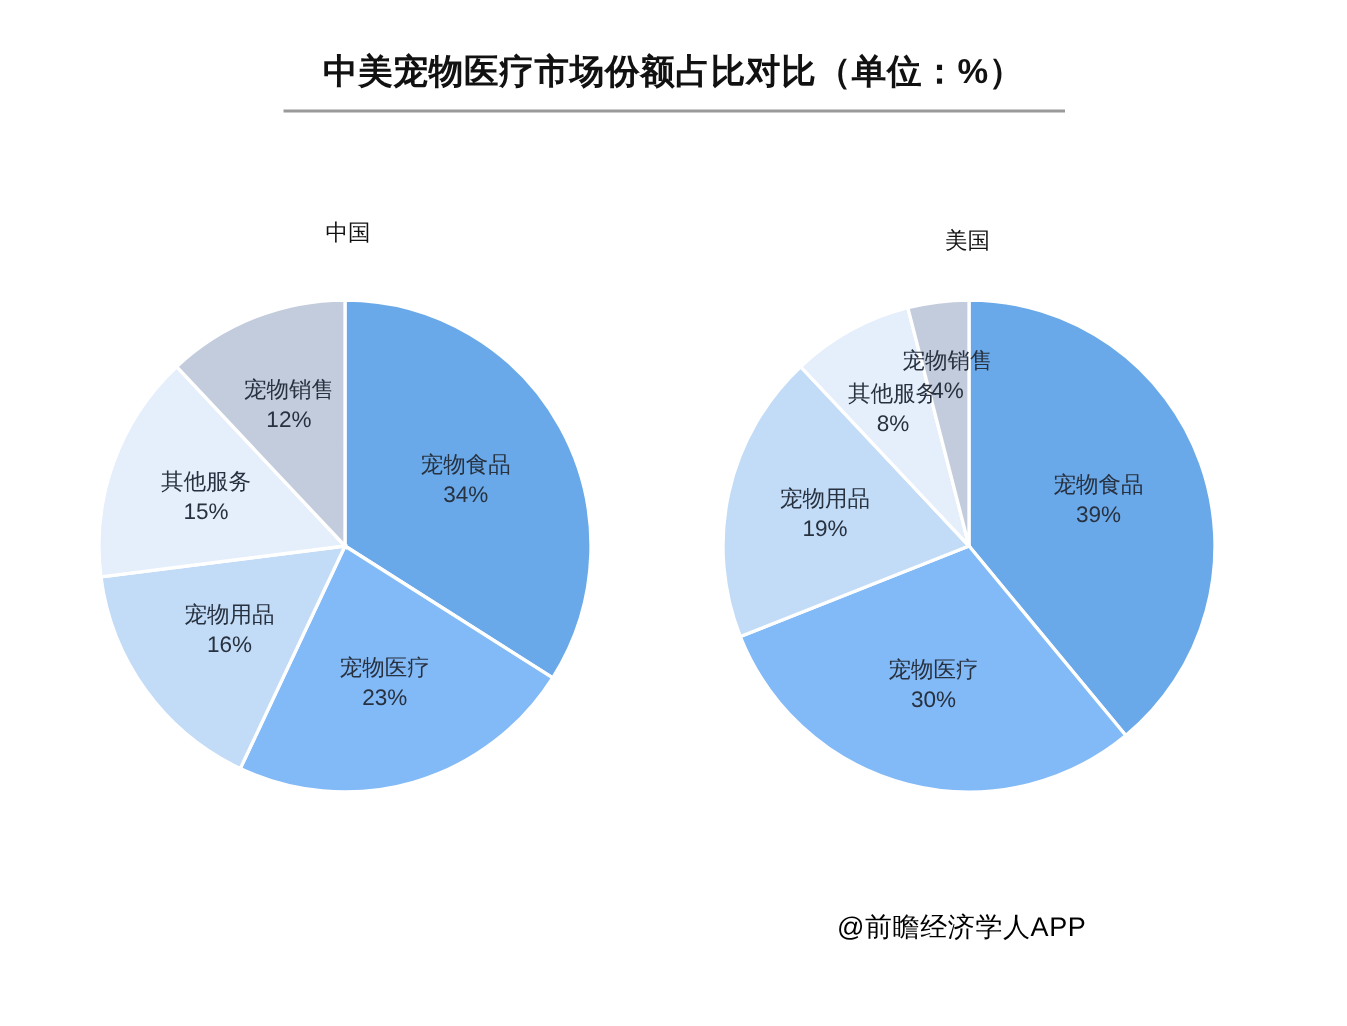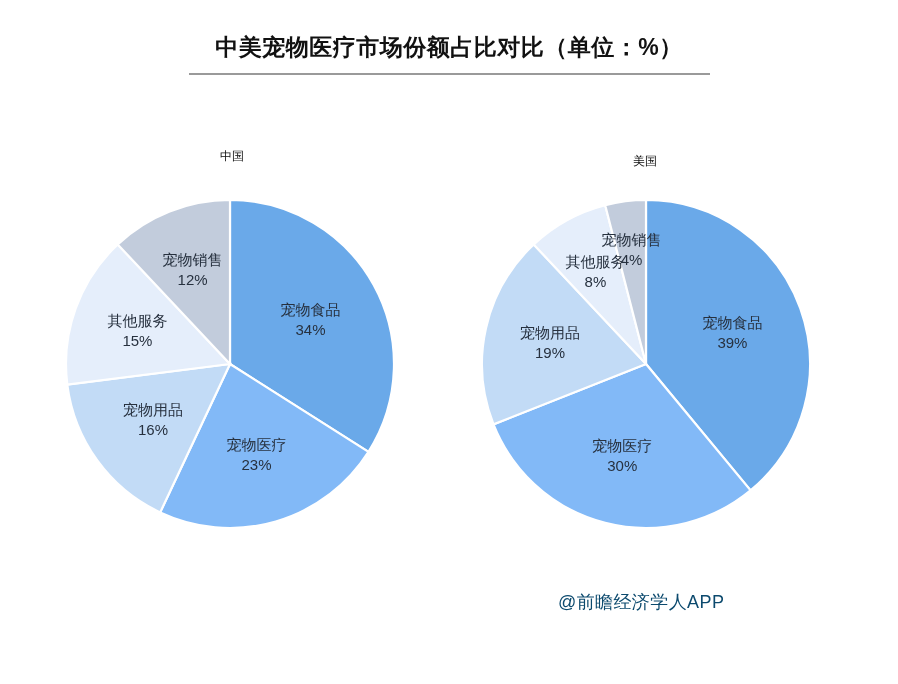"中国" .panel-label { font-size: 12px -> 15px }
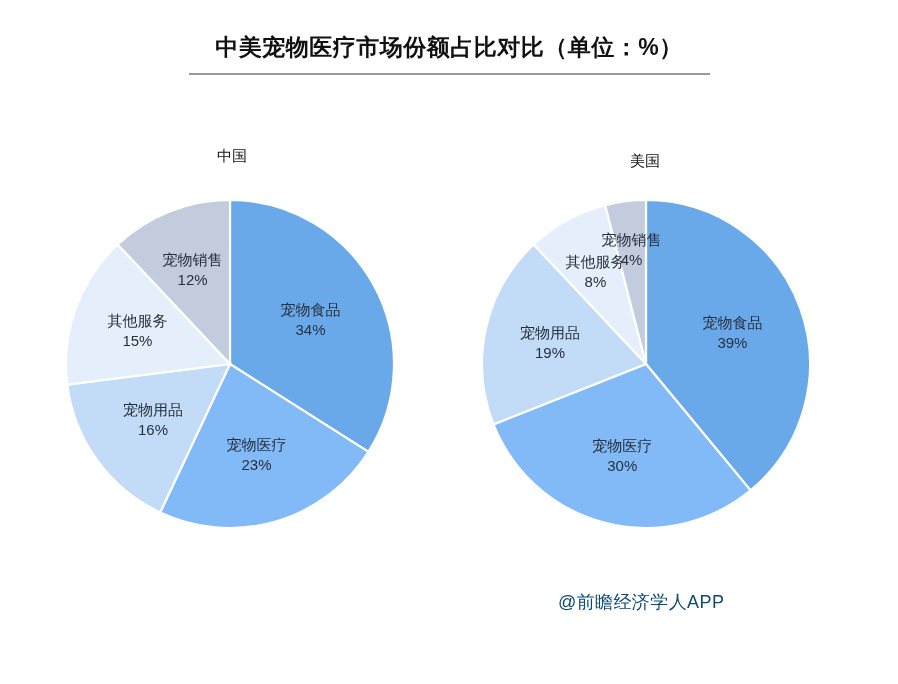"@前瞻经济学人APP" .watermark { color: #0c4a6e -> #000000; top: 590px -> 606px }
